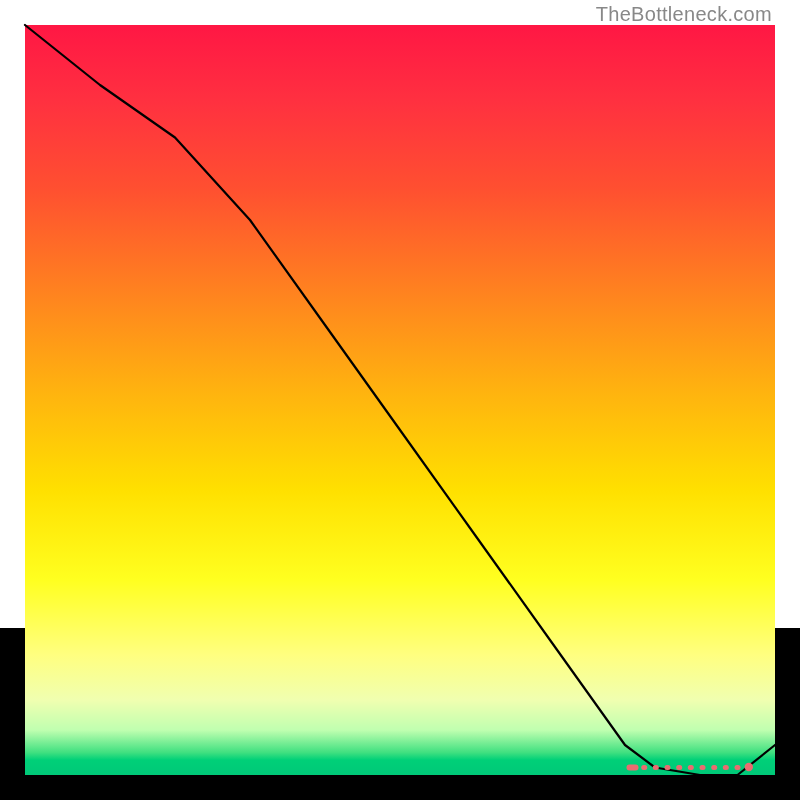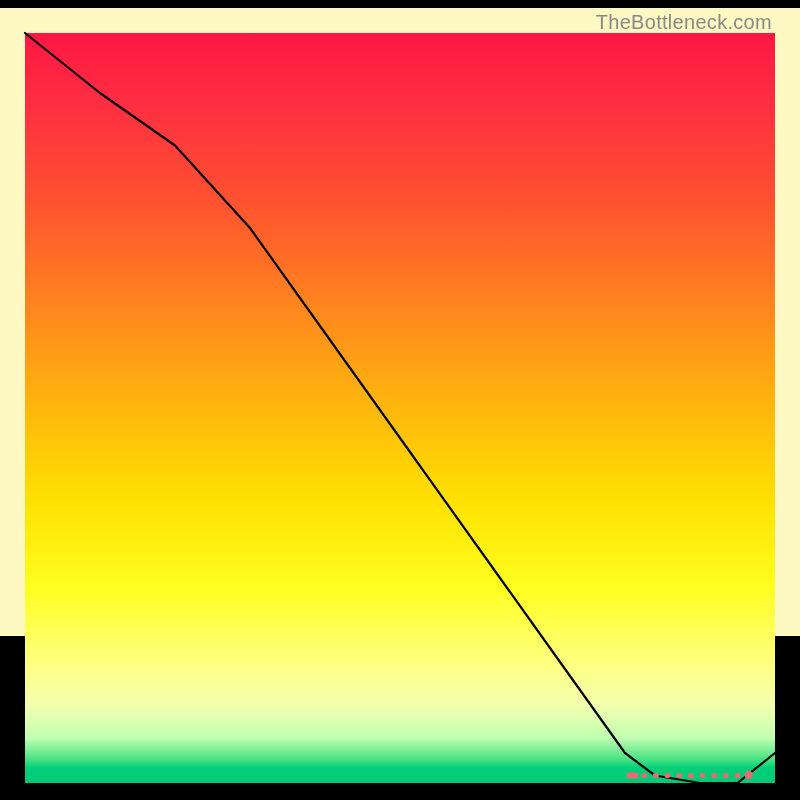"TheBottleneck.com" .frame { background: #fef9c3 -> #ffffff; margin-top: 8px -> none }
